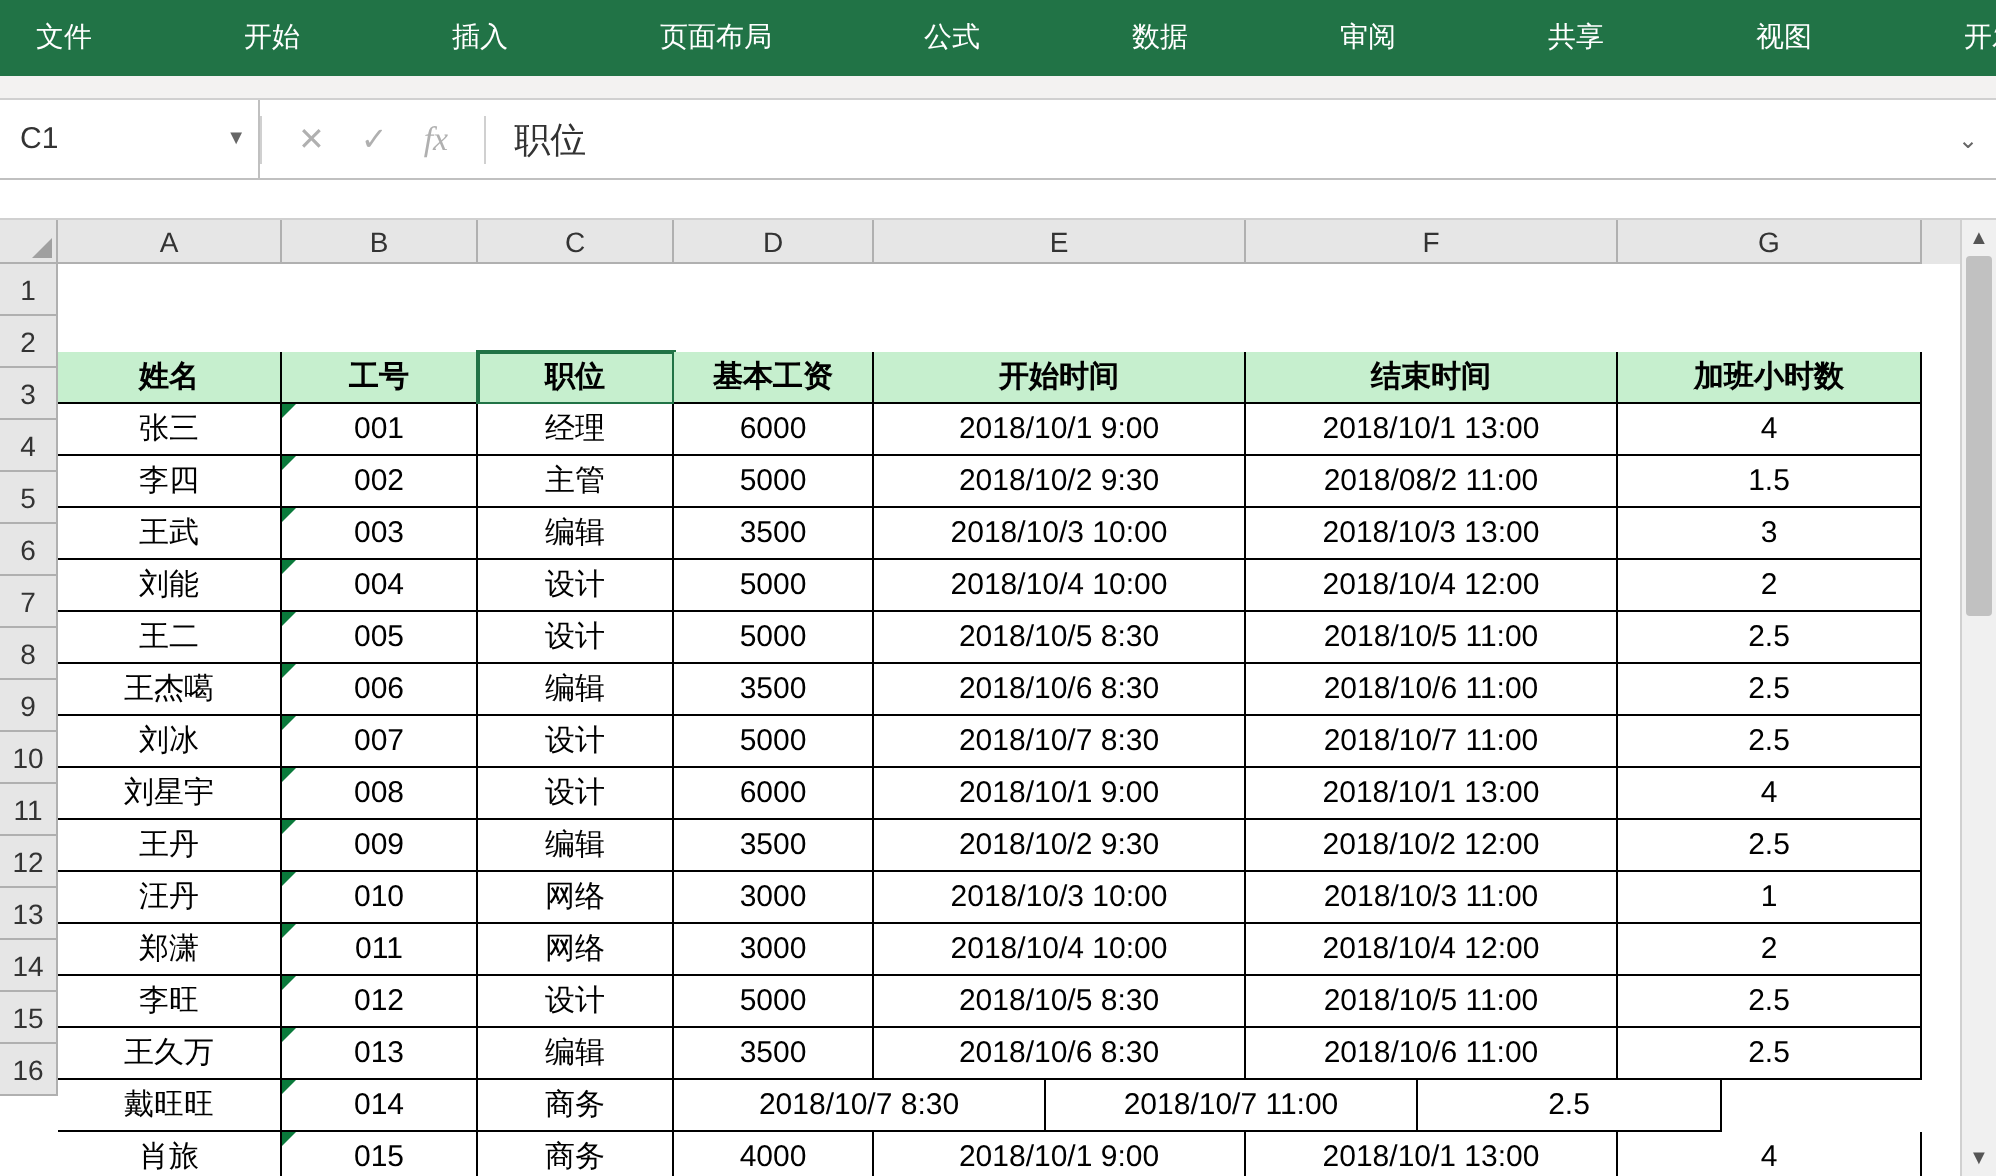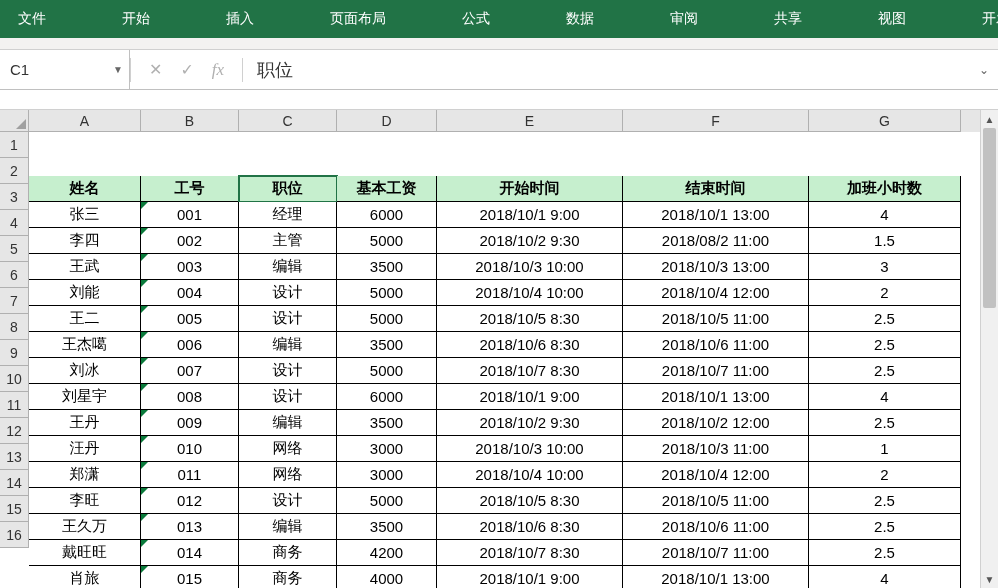"4200" div.cell { html: <div>4200</div> -> none }
